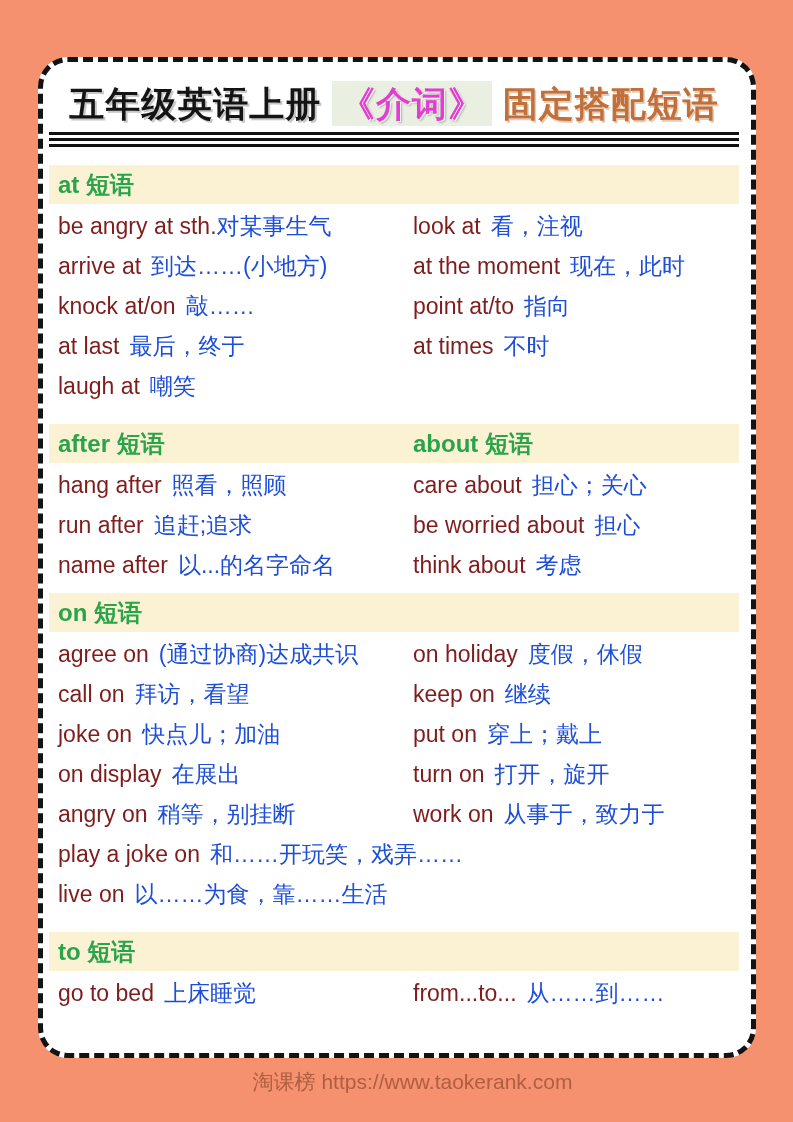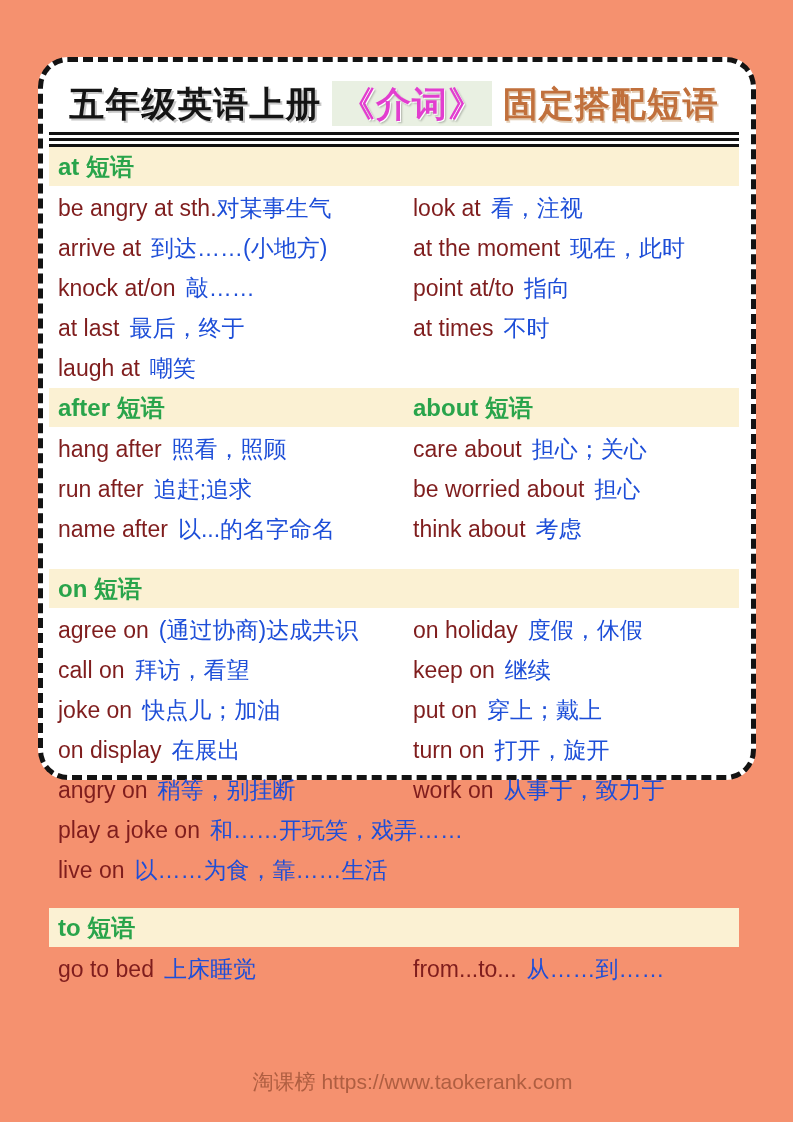"五年级英语上册 《介词》 固定搭配短语" .card { height: 723px -> 1001px }
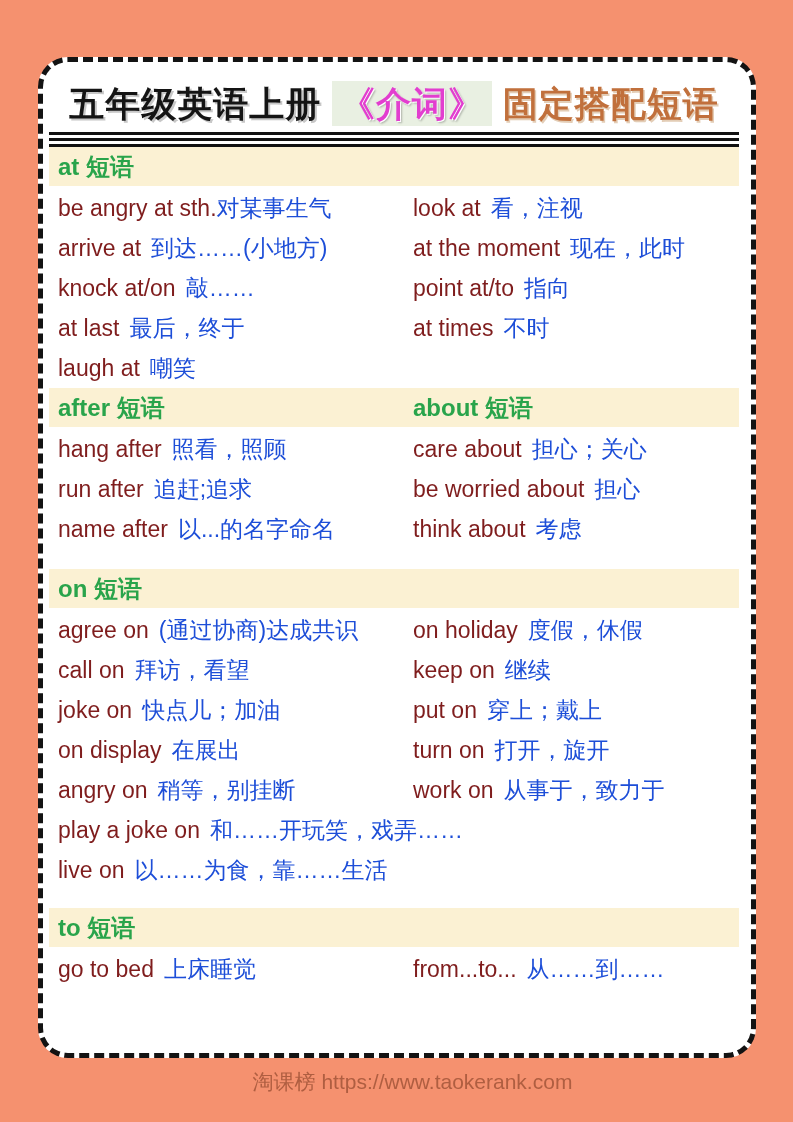"at 短语" .section { margin-top: none -> 18px }
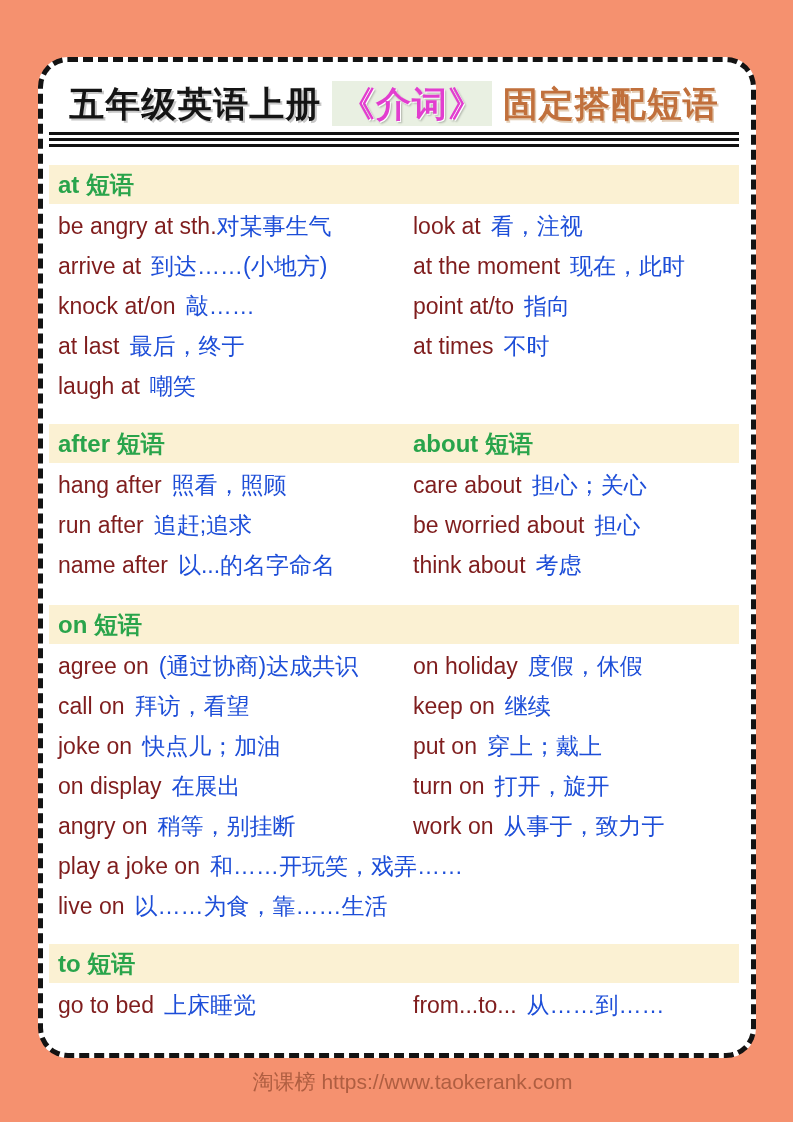"on 短语" .sec-on { margin-top: 20px -> 8px }
